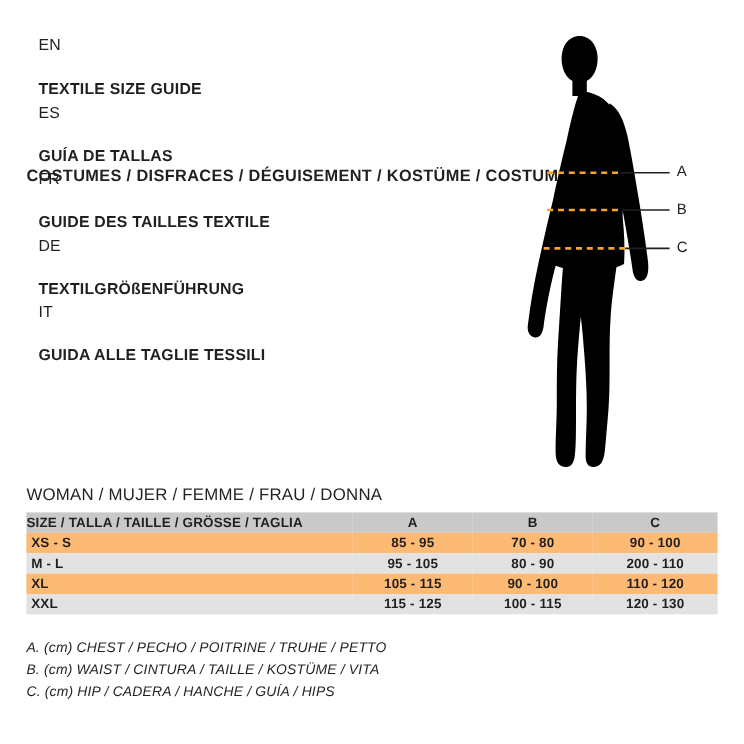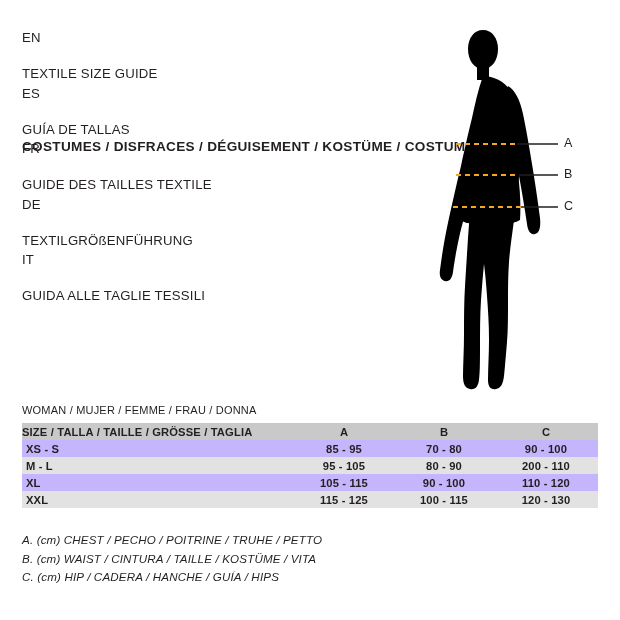"TEXTILE SIZE GUIDE" .lang-text { font-weight: 400 -> 700; margin-left: none -> 10px }
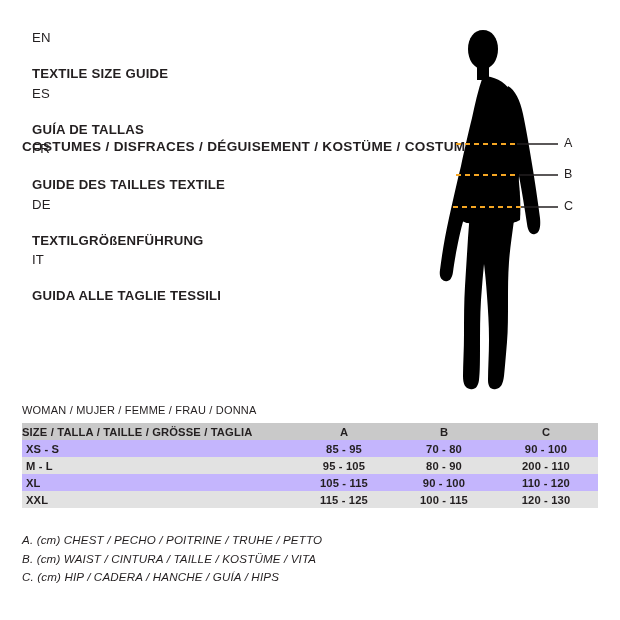"WOMAN / MUJER / FEMME" .woman-title { font-size: 11px -> 14px }
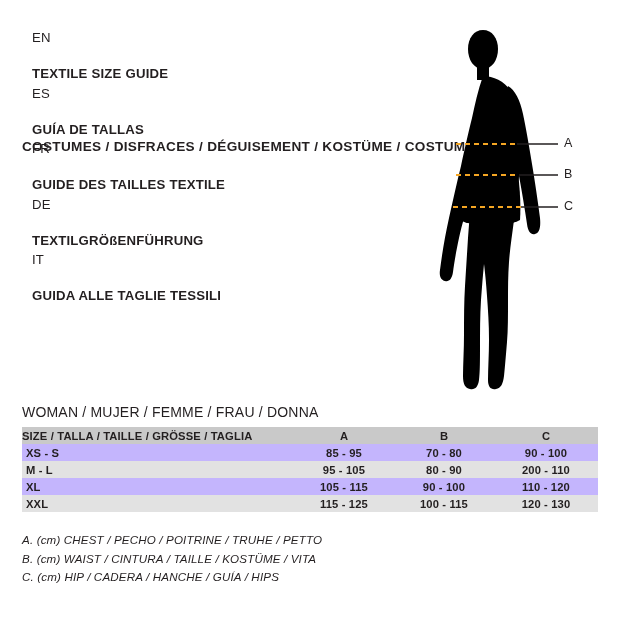"XS - S" tbody tr.odd { background: #c4b5fd -> #fdba74 }
